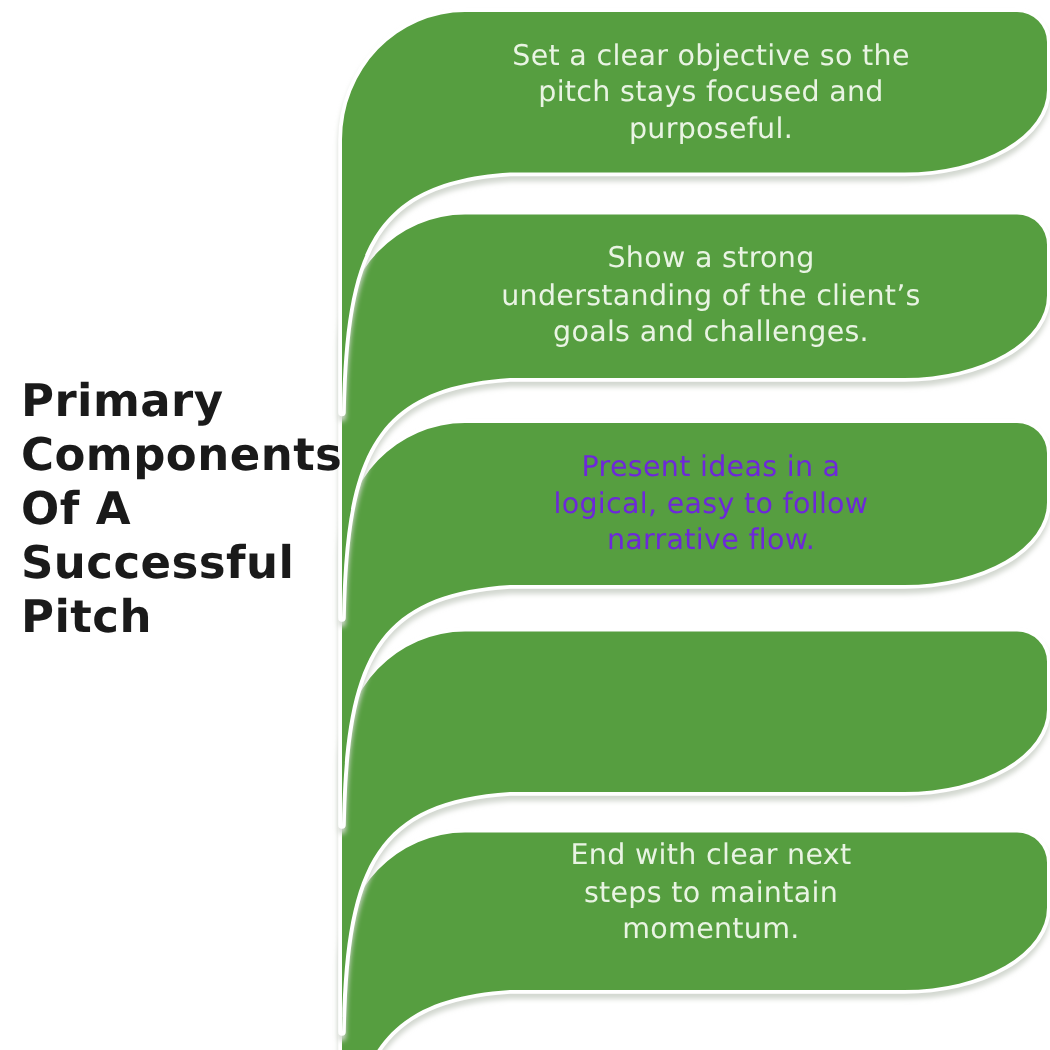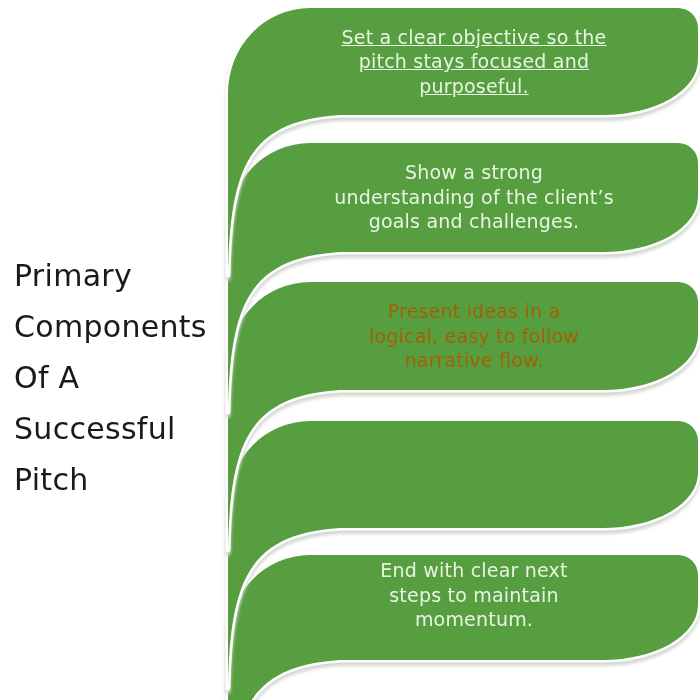"Set a clear objective so" div.item-text { text-decoration: underline -> none }
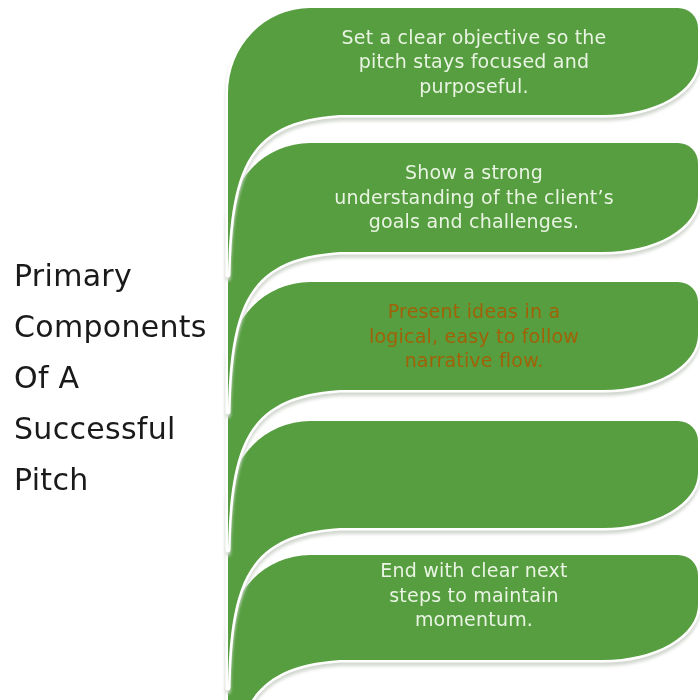"Primary" .title { font-weight: 400 -> 700; line-height: 51px -> 36px }
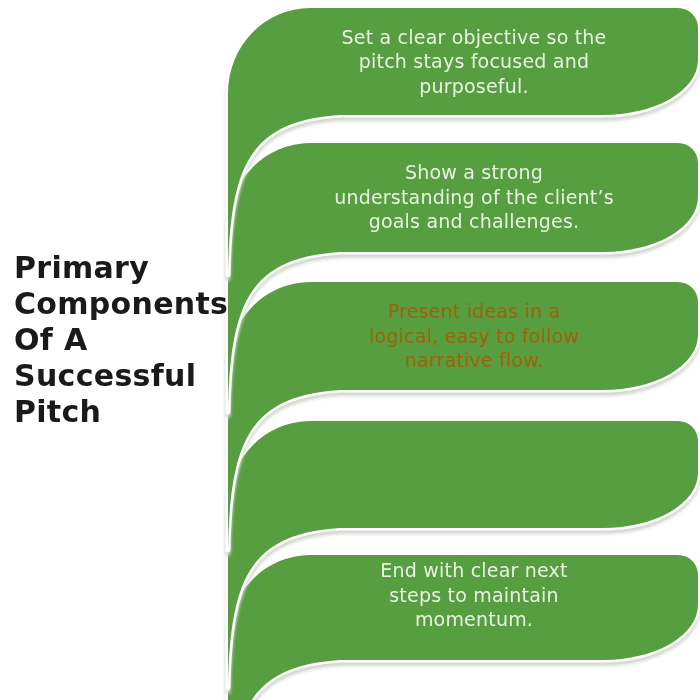"Present ideas in a" div.item-text { color: #a16207 -> #6d28d9 }
